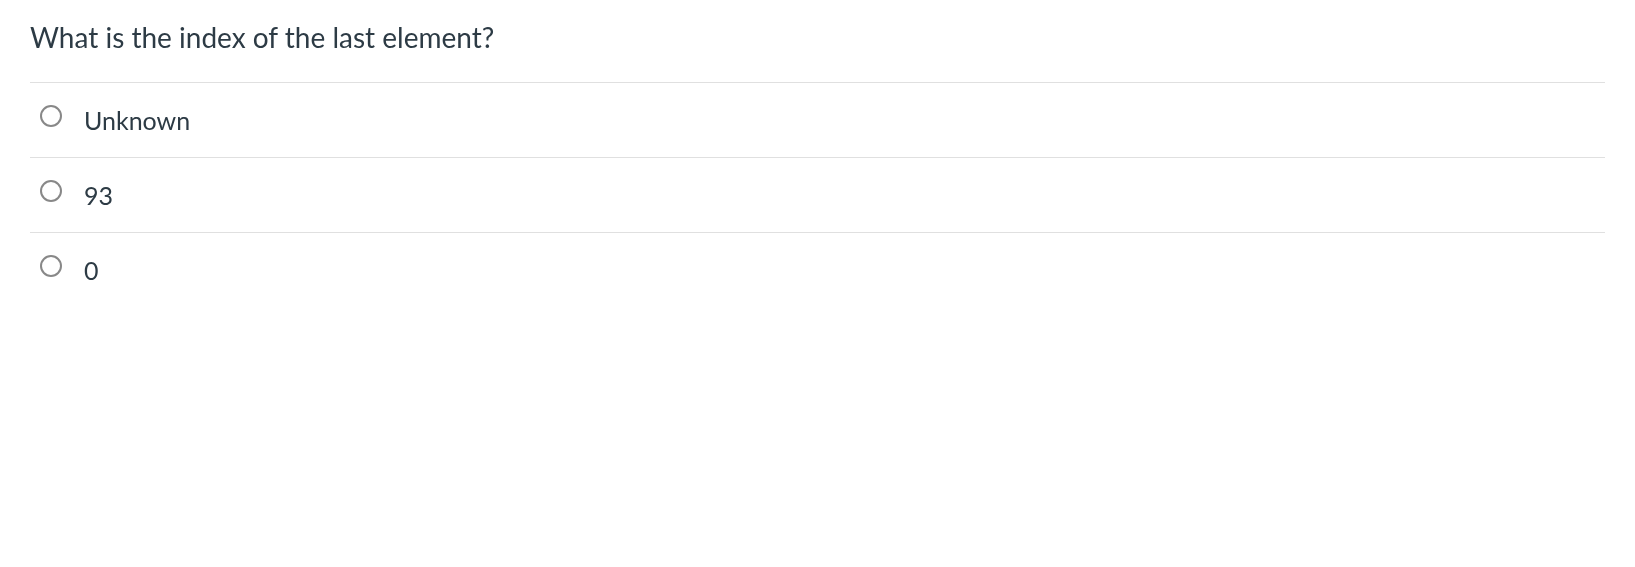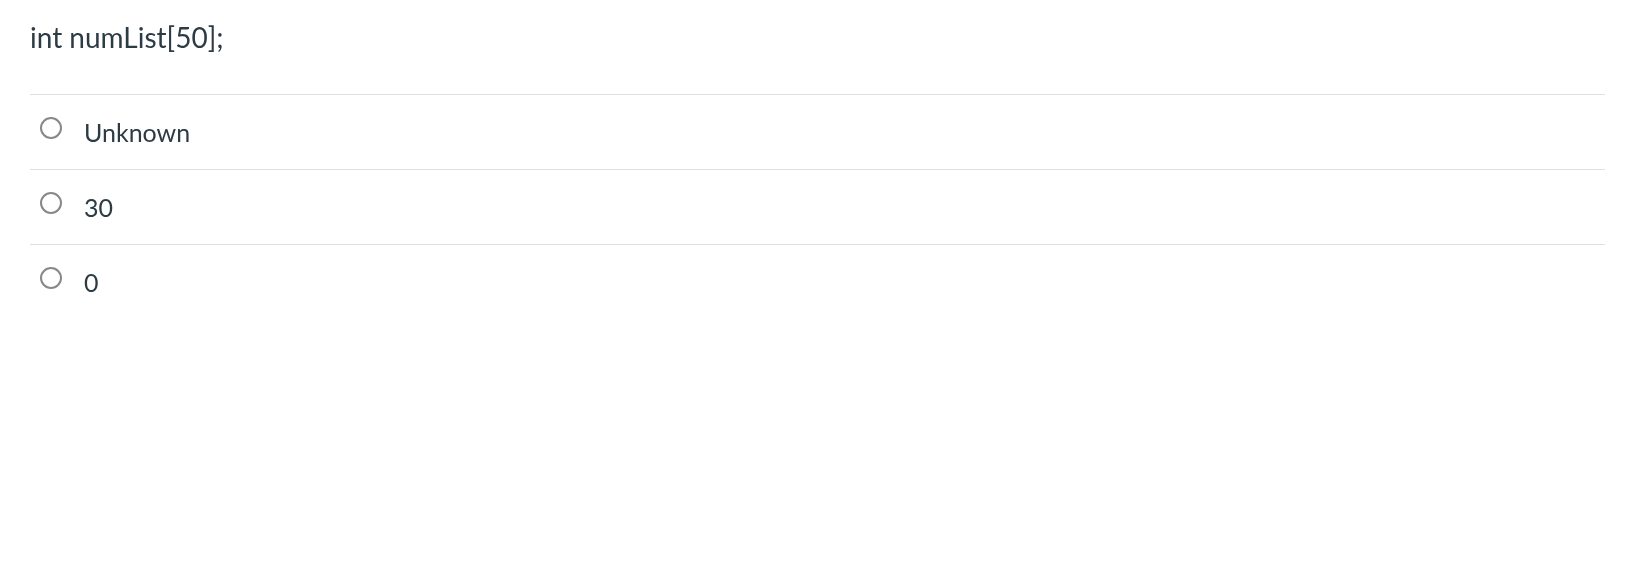"What is the index of" div.question-text { html: none -> <div>What is the index of the last element?</div> }
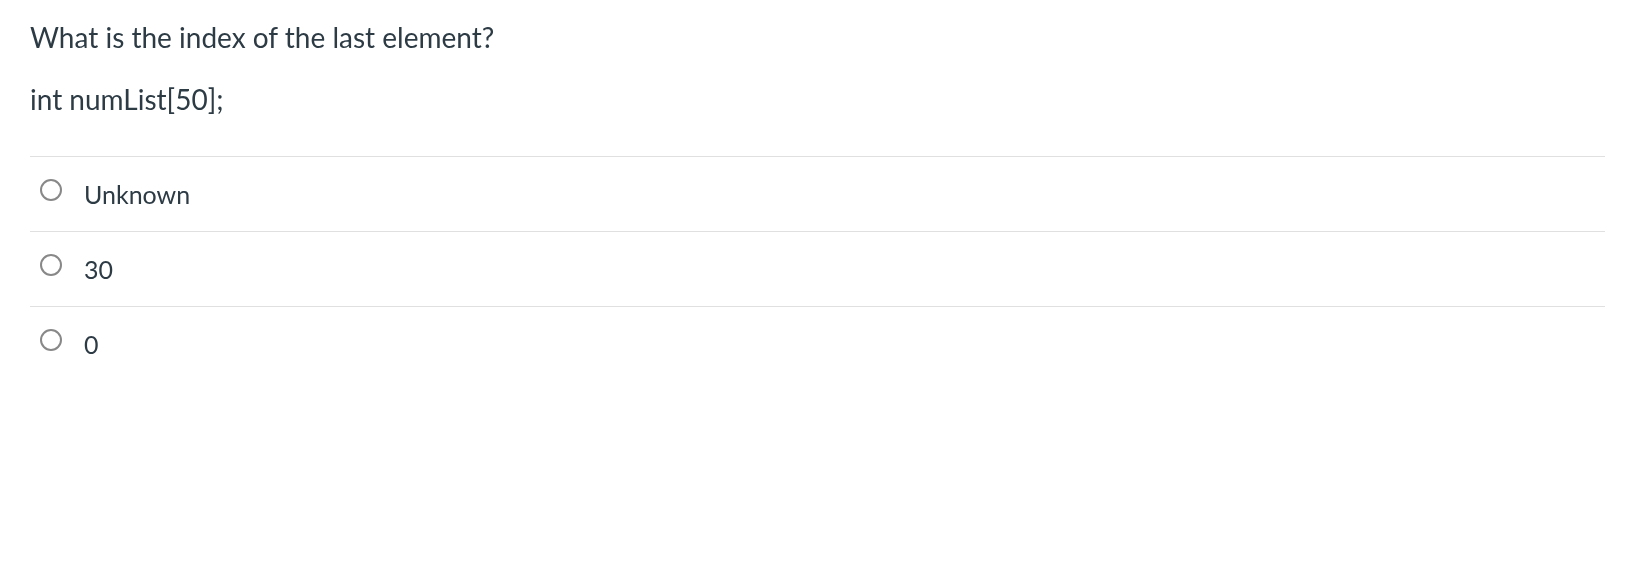"int numList[50];" div.code-text { html: <div>int numList[50];</div> -> none }
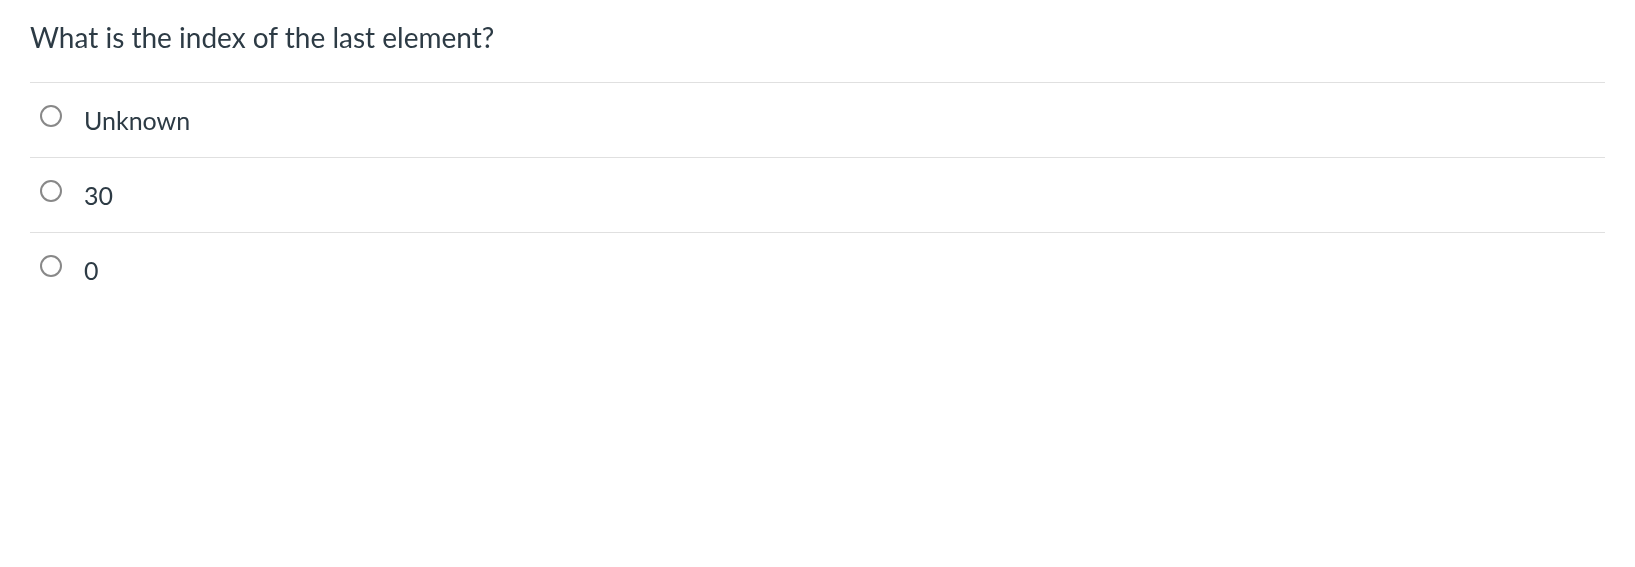"30" span.option-label { text: 30 -> 93 }
